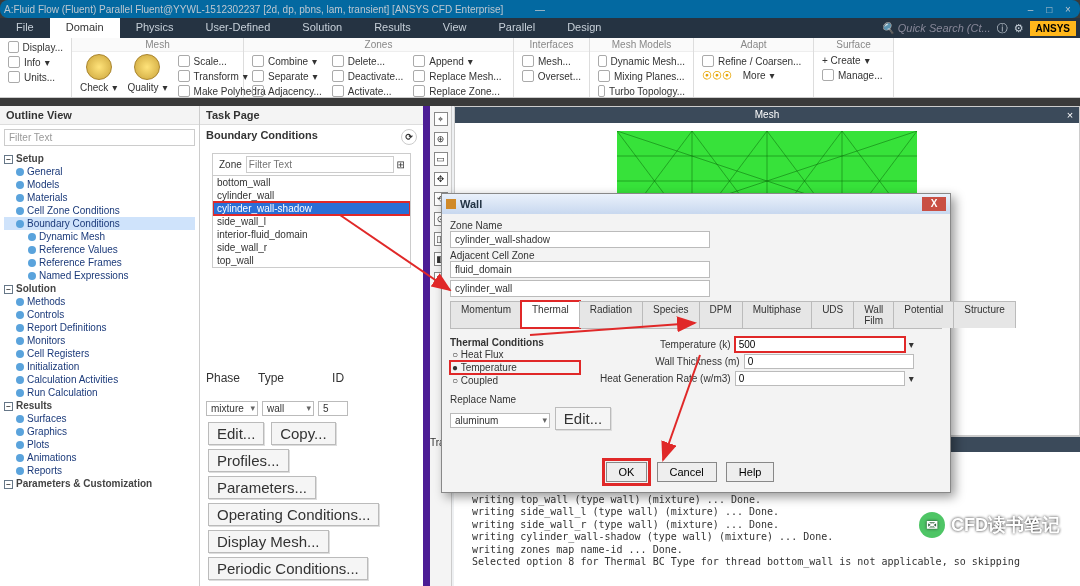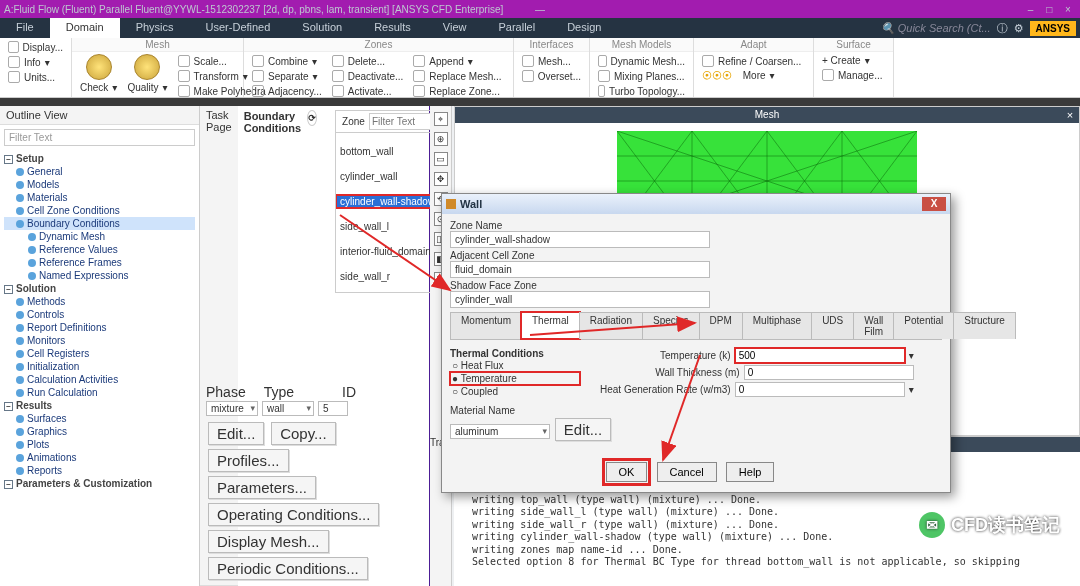"A:Fluid Flow (Fluent) Parallel" .win-titlebar { background: #a21caf -> #0369a1; border-radius: none -> 8px }
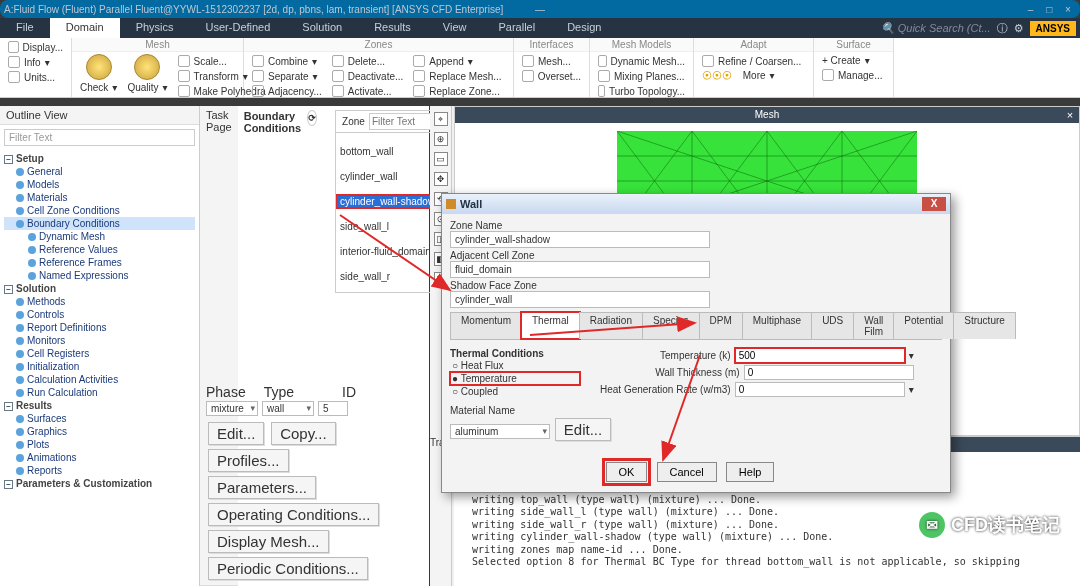"Outline View" .panehdr { font-weight: normal -> bold }
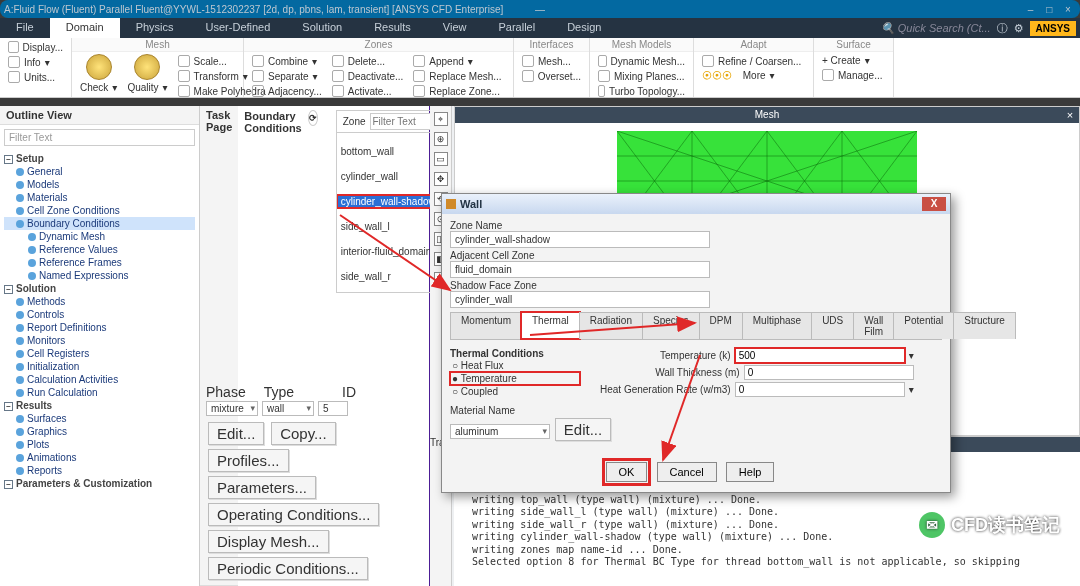"Task Page" .task { border-right: 1px solid #4c1d95 -> 7px solid #4c1d95; flex-direction: none -> column }
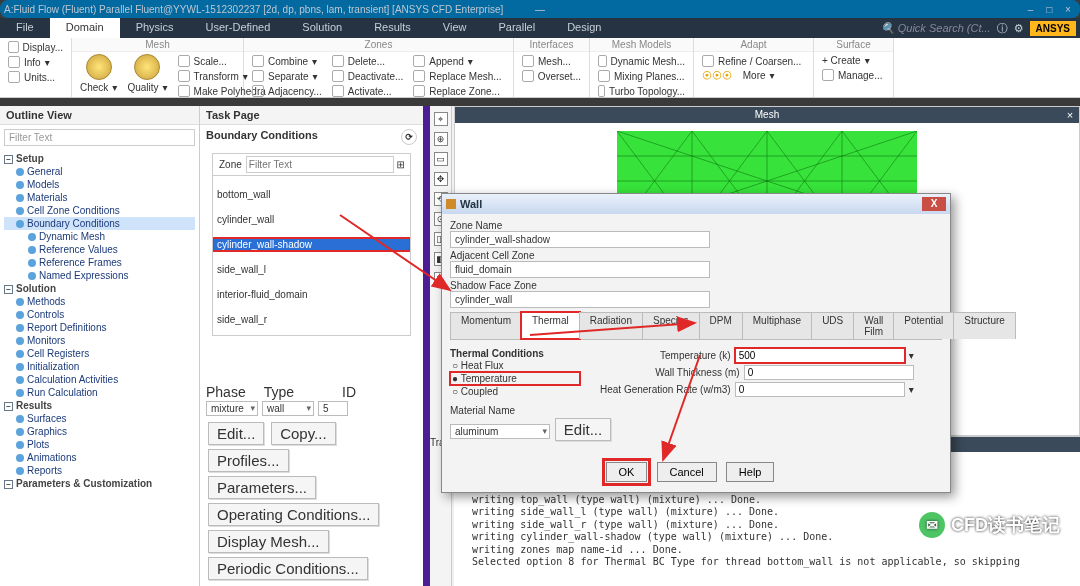"bottom_wall" .zonelist div { margin-top: 12px -> none }
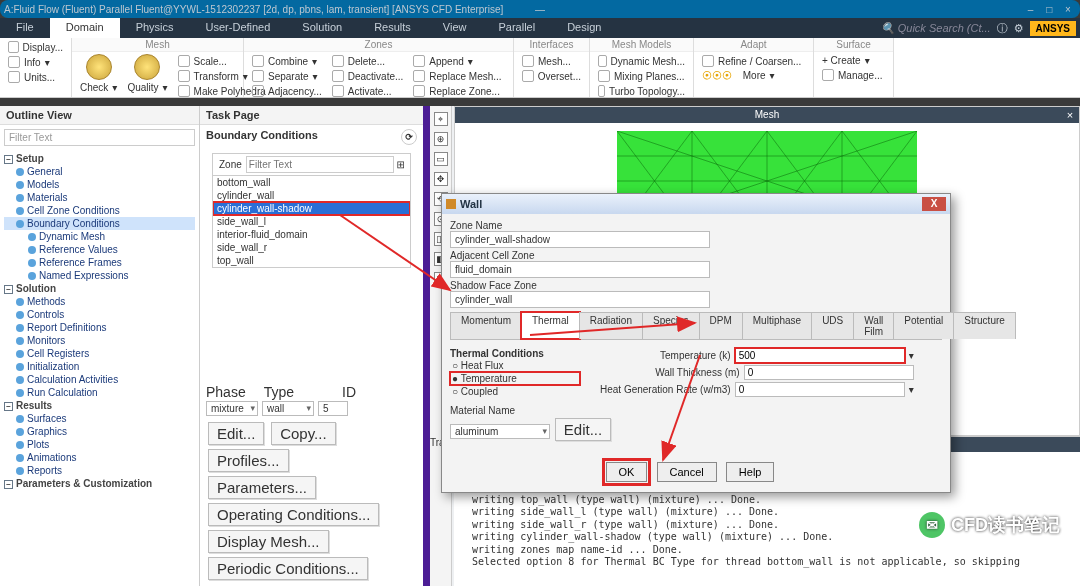"Shadow Face Zone" div.lbl { html: <div>Shadow Face Zone</div> -> none }
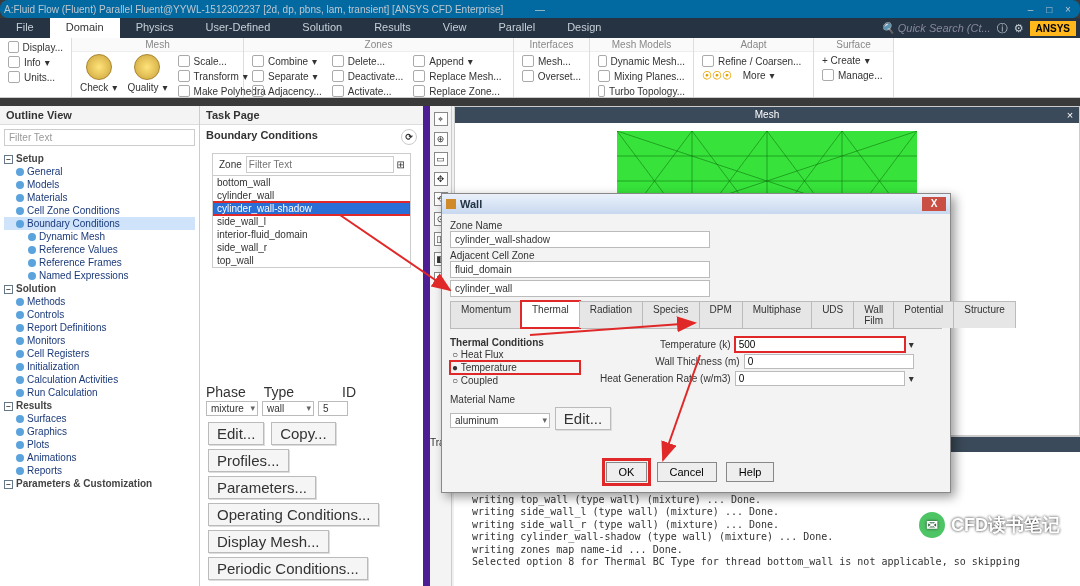"Phase" div { font-size: 14px -> 12px; margin-bottom: 1px -> 16px }
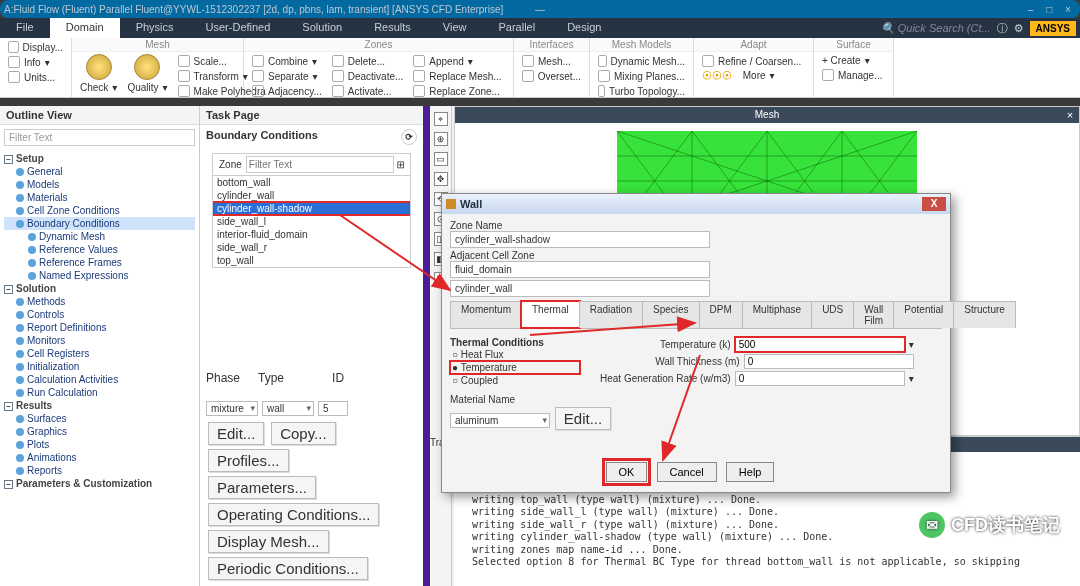"Material Name" div.lbl { text: Material -> Replace }
